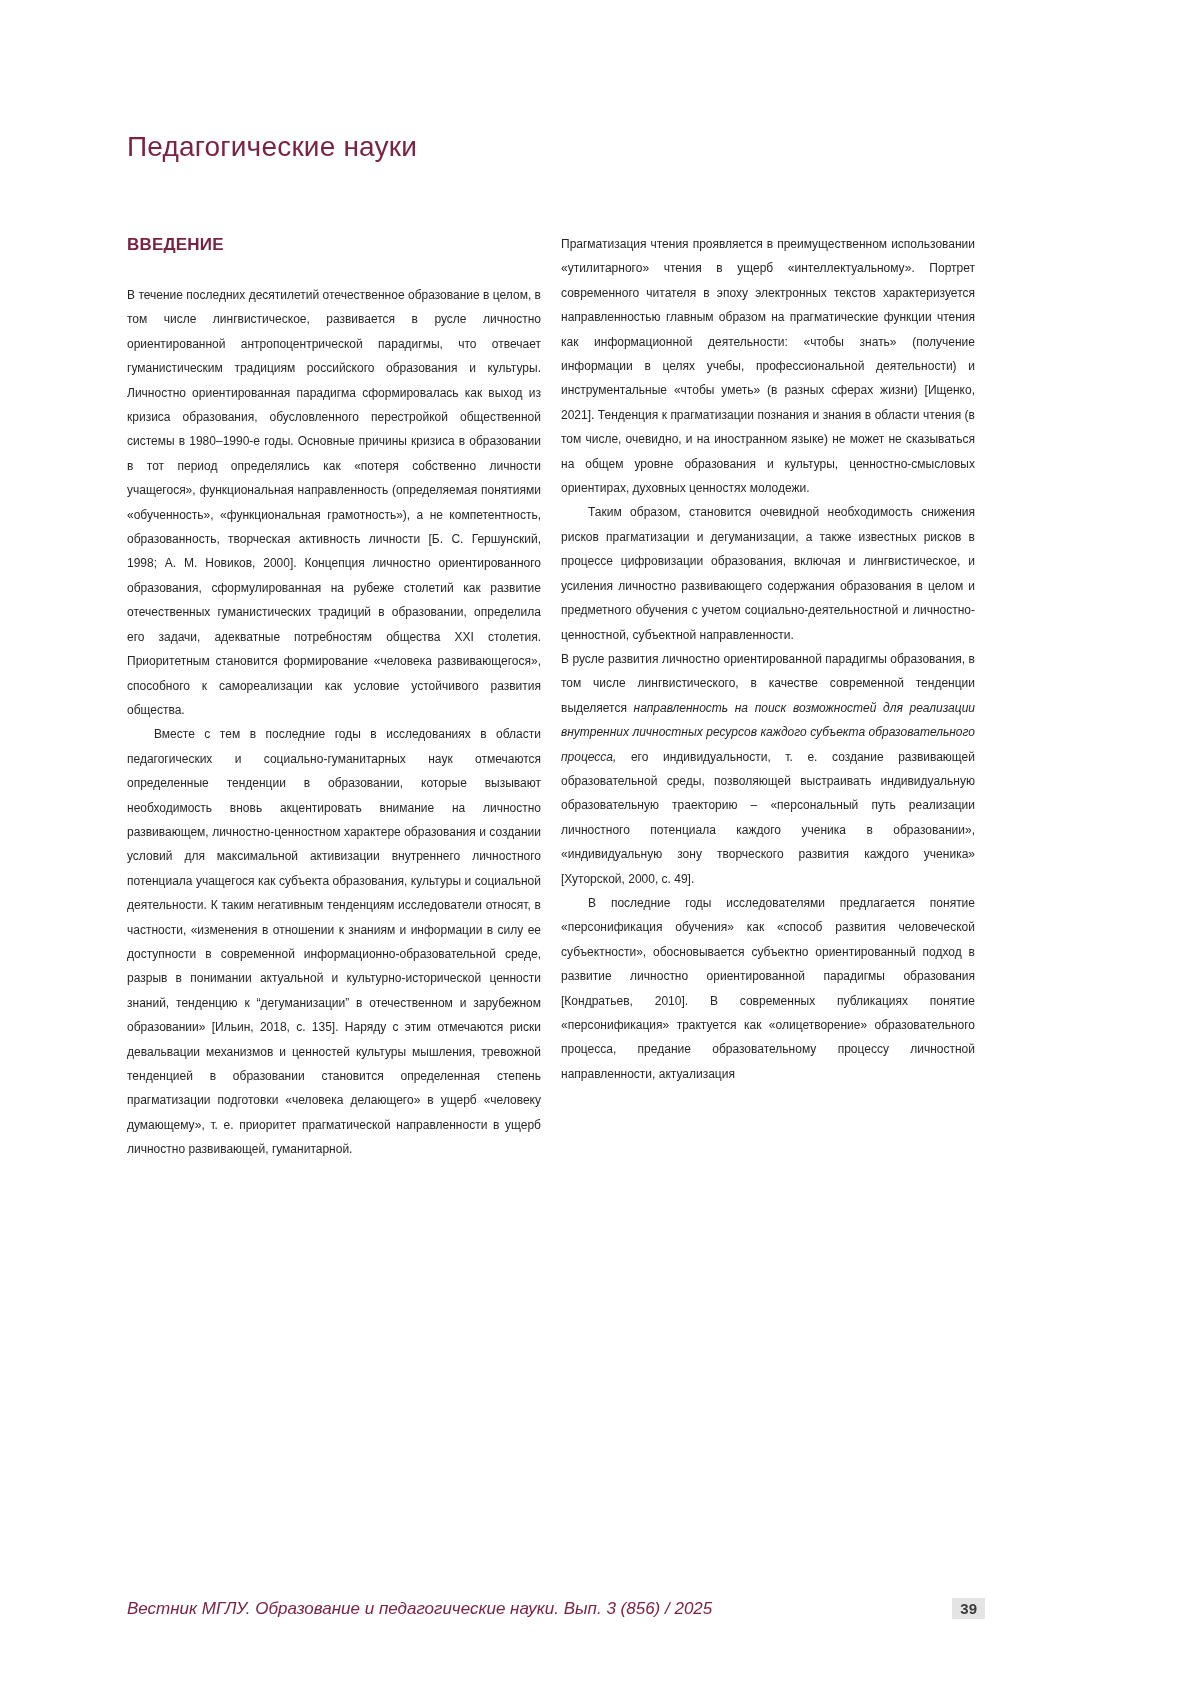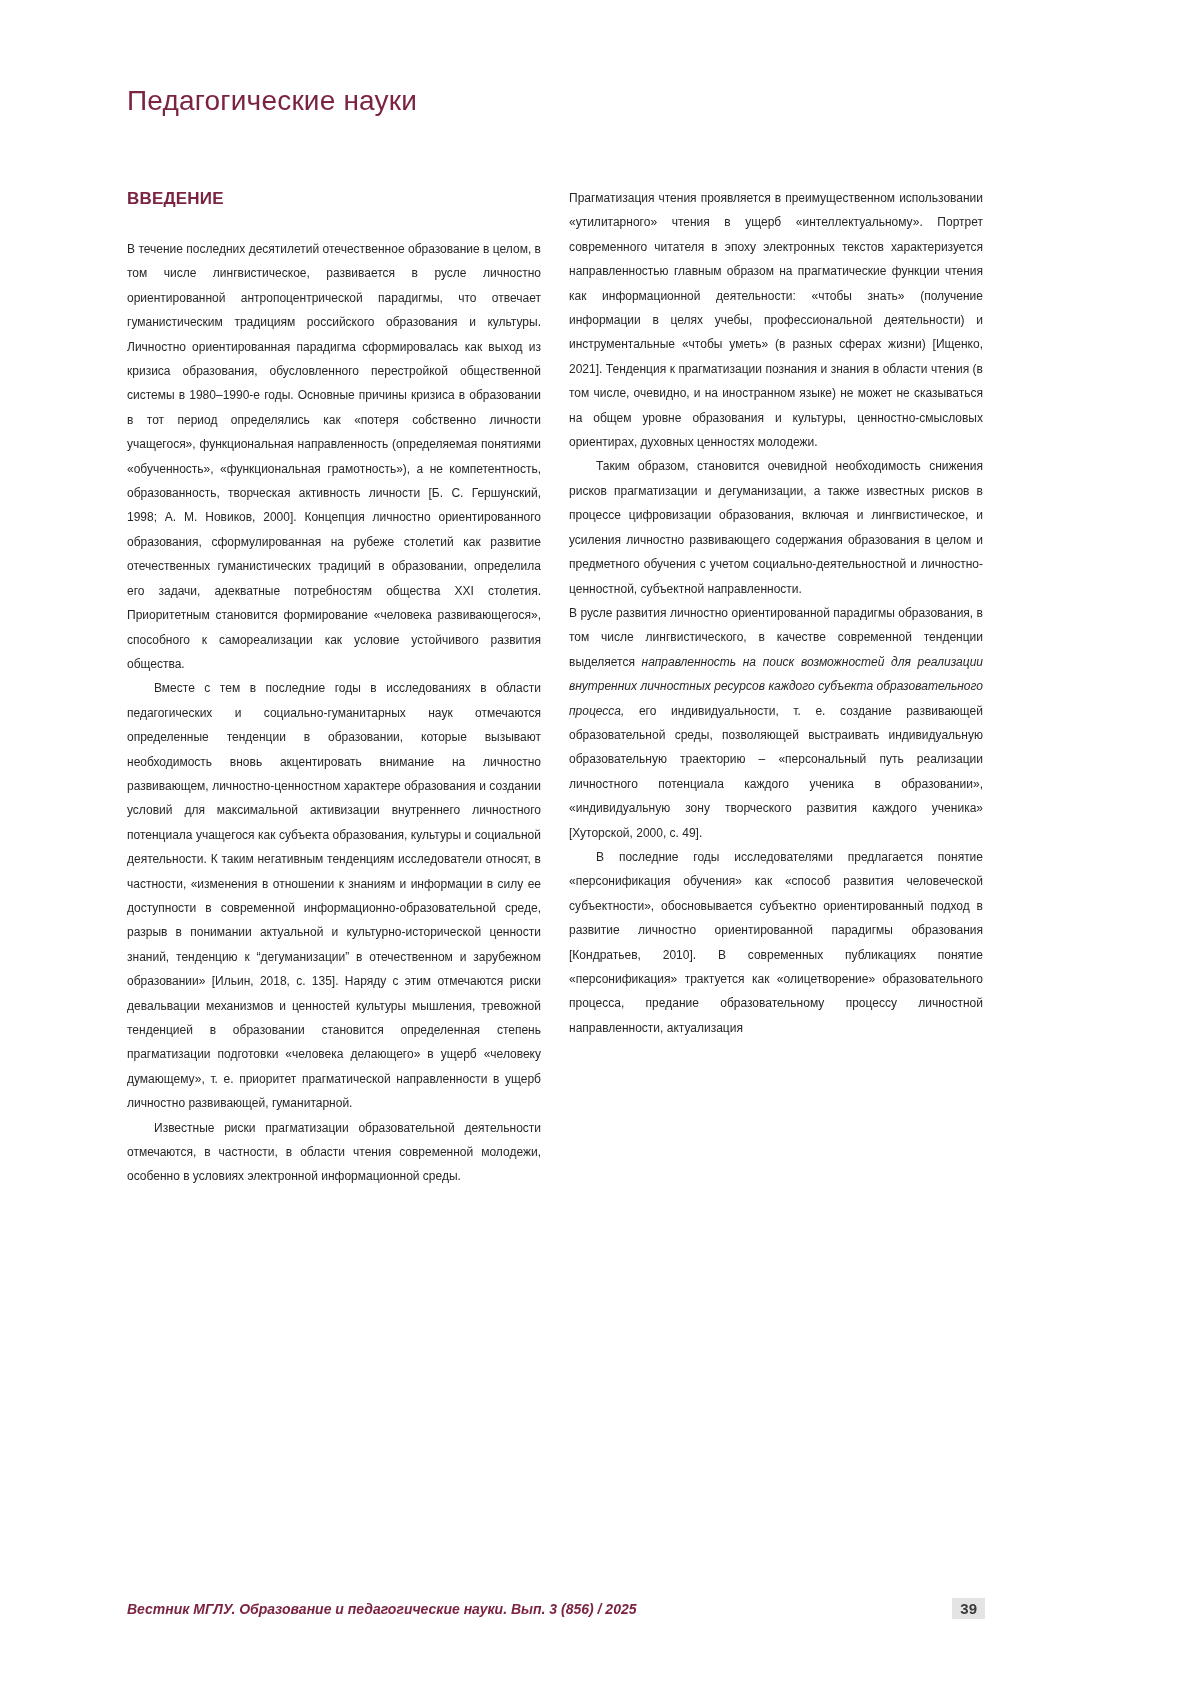"Педагогические науки" .page { margin-top: none -> 46px }
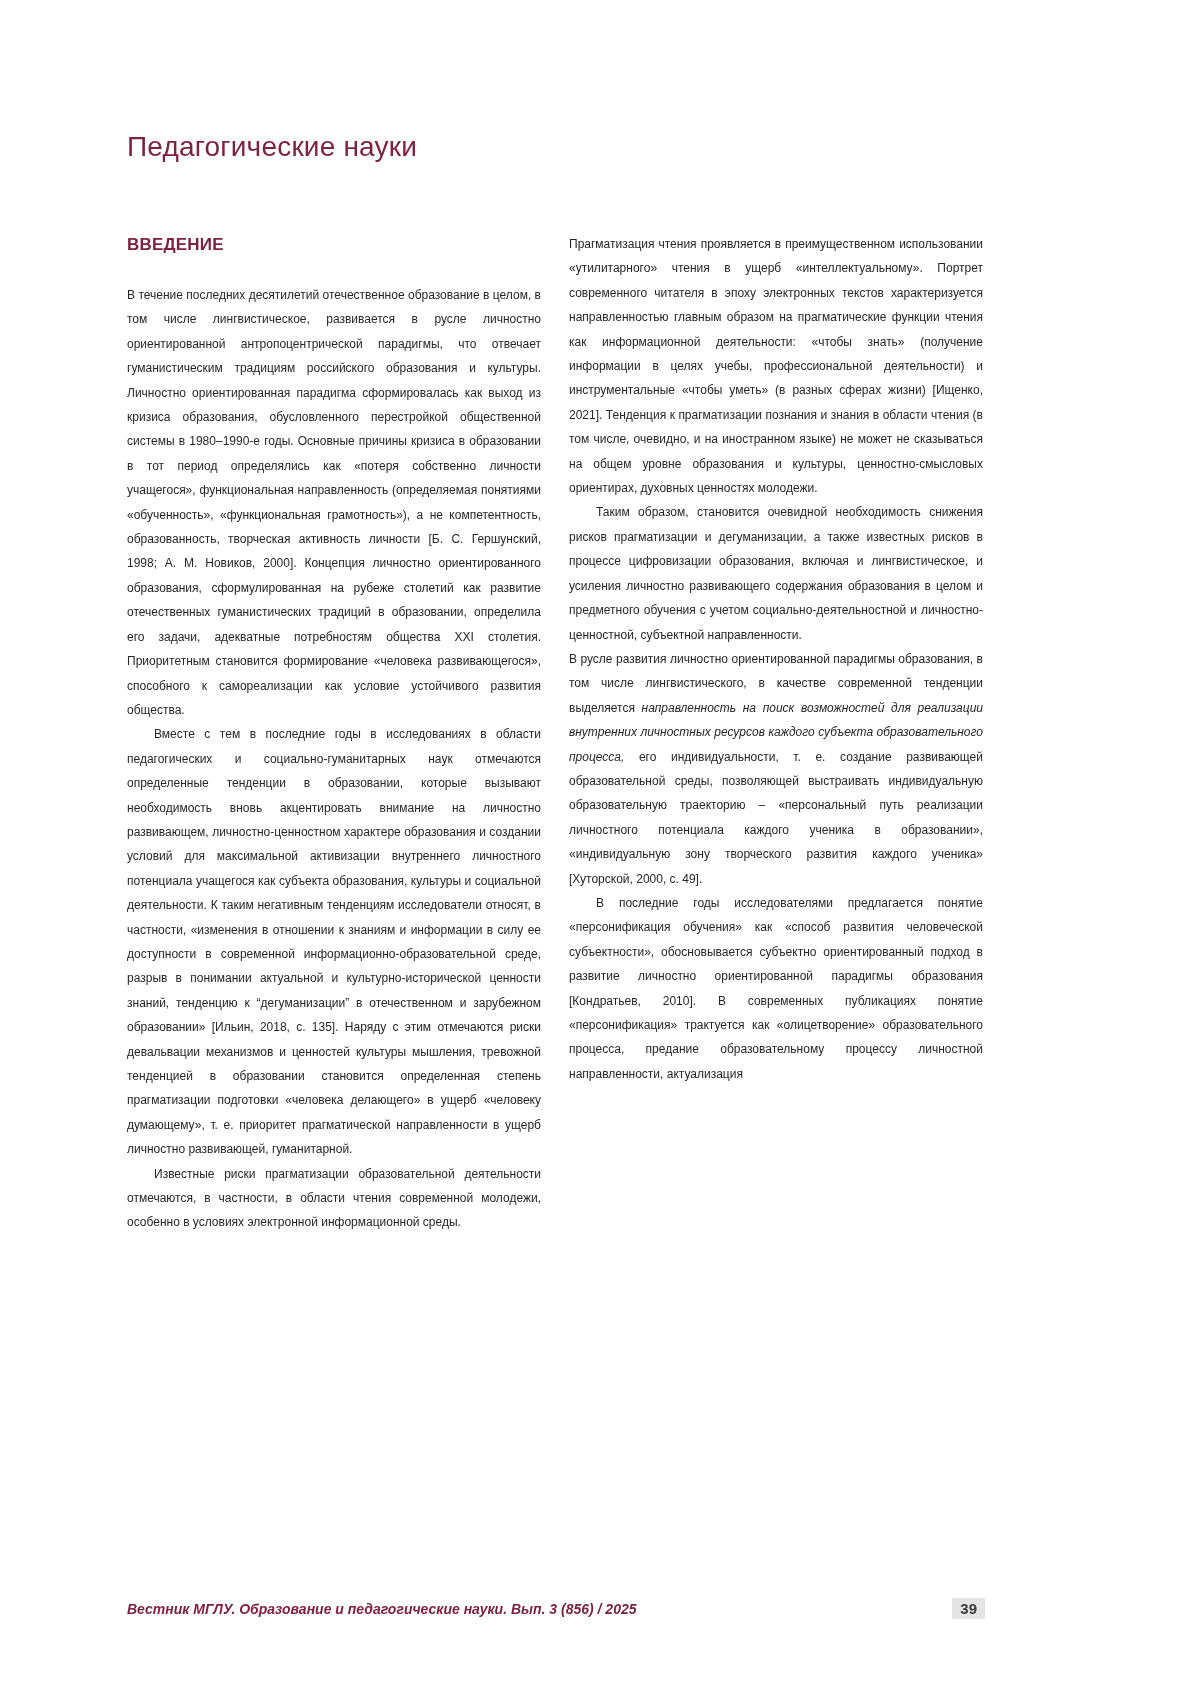"ВВЕДЕНИЕ" .columns { gap: 28px -> 20px }
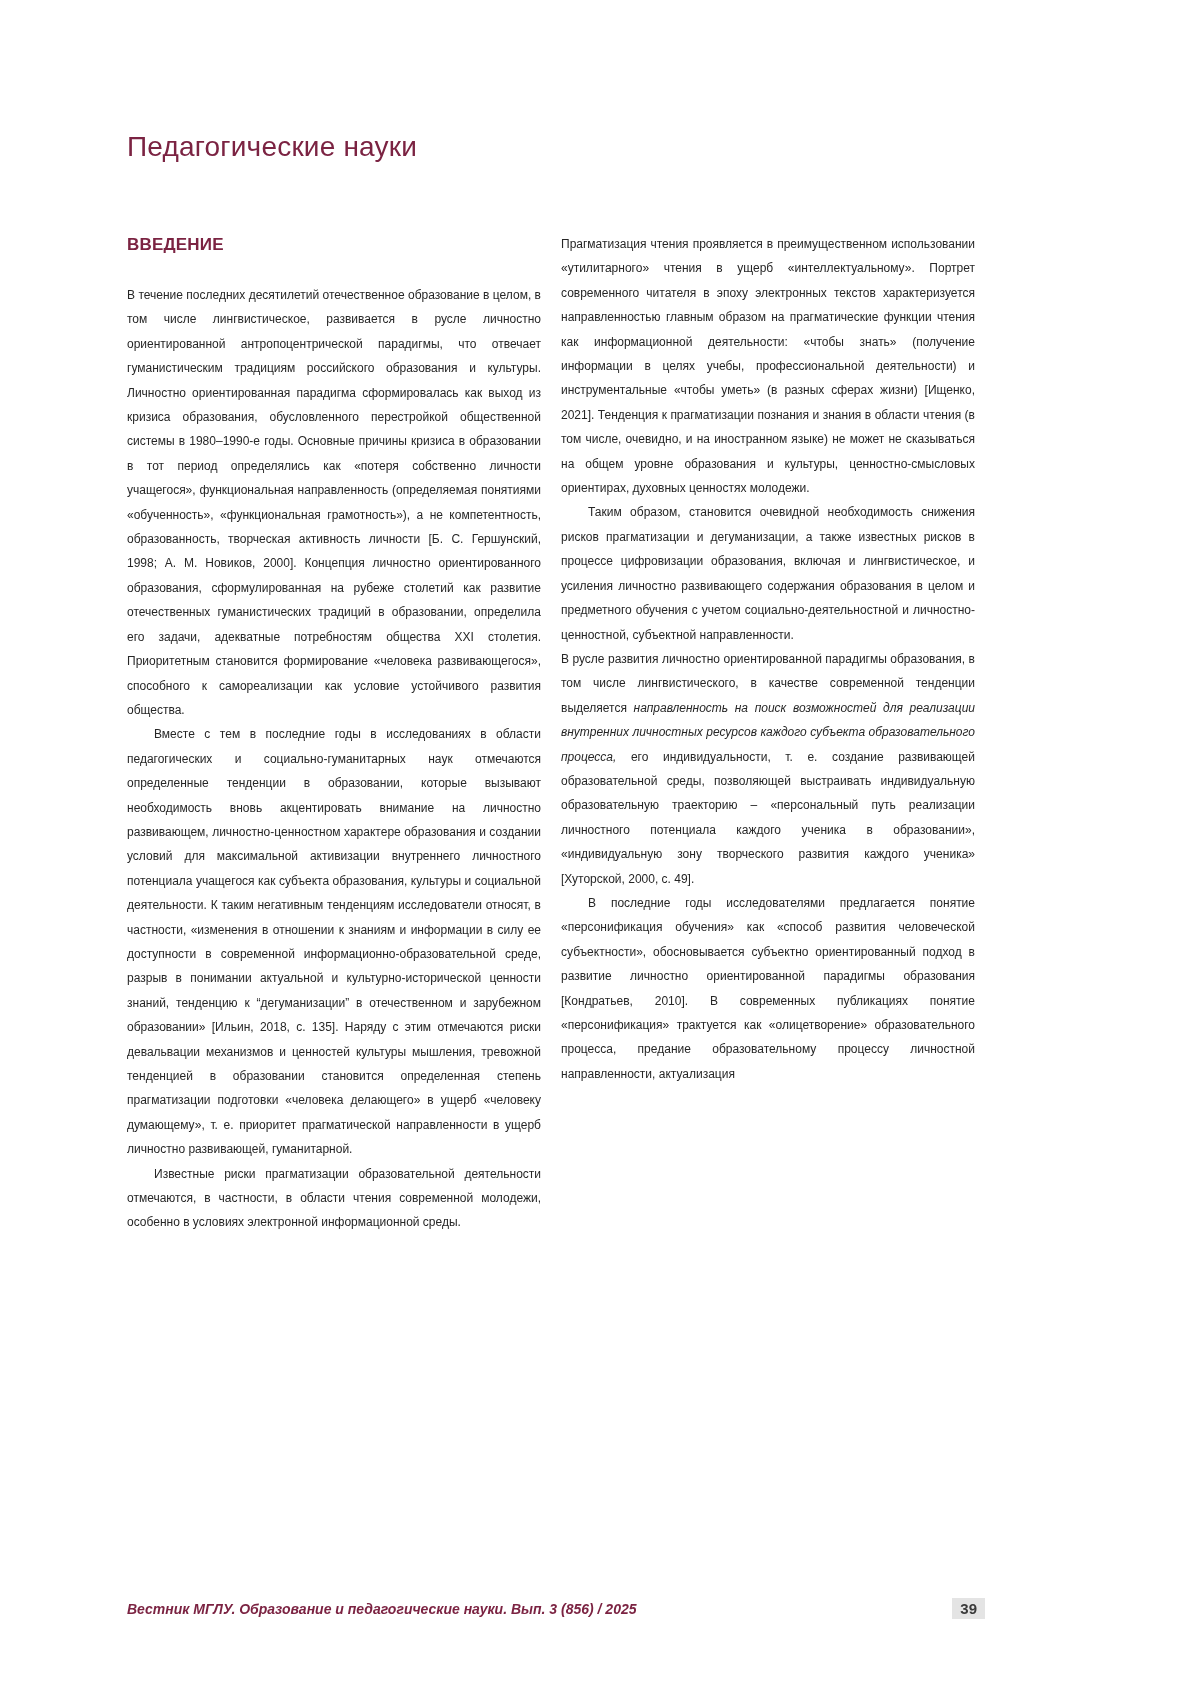"Известные риски прагматизации" p.indent { html: <p>Известные риски прагматизации образовательной деятельности отмечаются, в частности, в области чтения современной молодежи, особенно в условиях электронной информационной среды.</p> -> none }
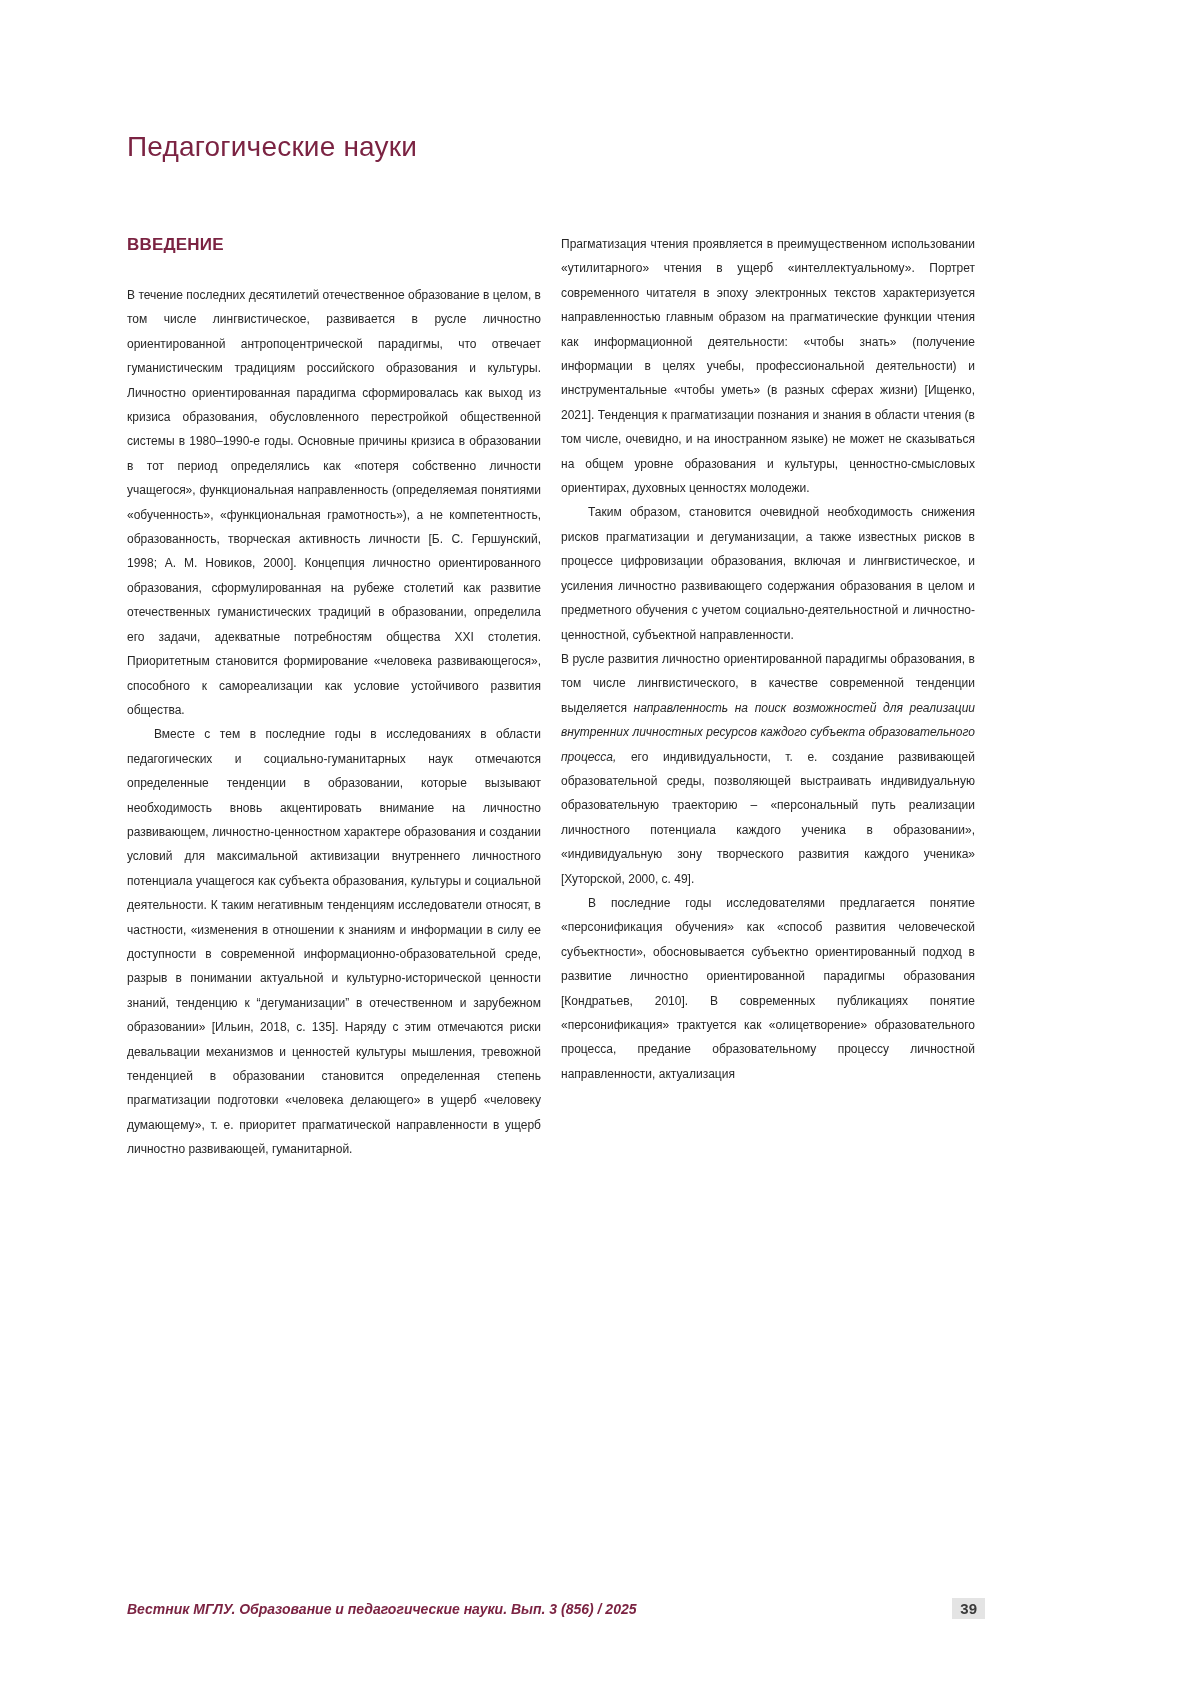"Вестник МГЛУ. Образование и" .footer-journal { font-size: 14px -> 17px; font-weight: 700 -> 400 }
